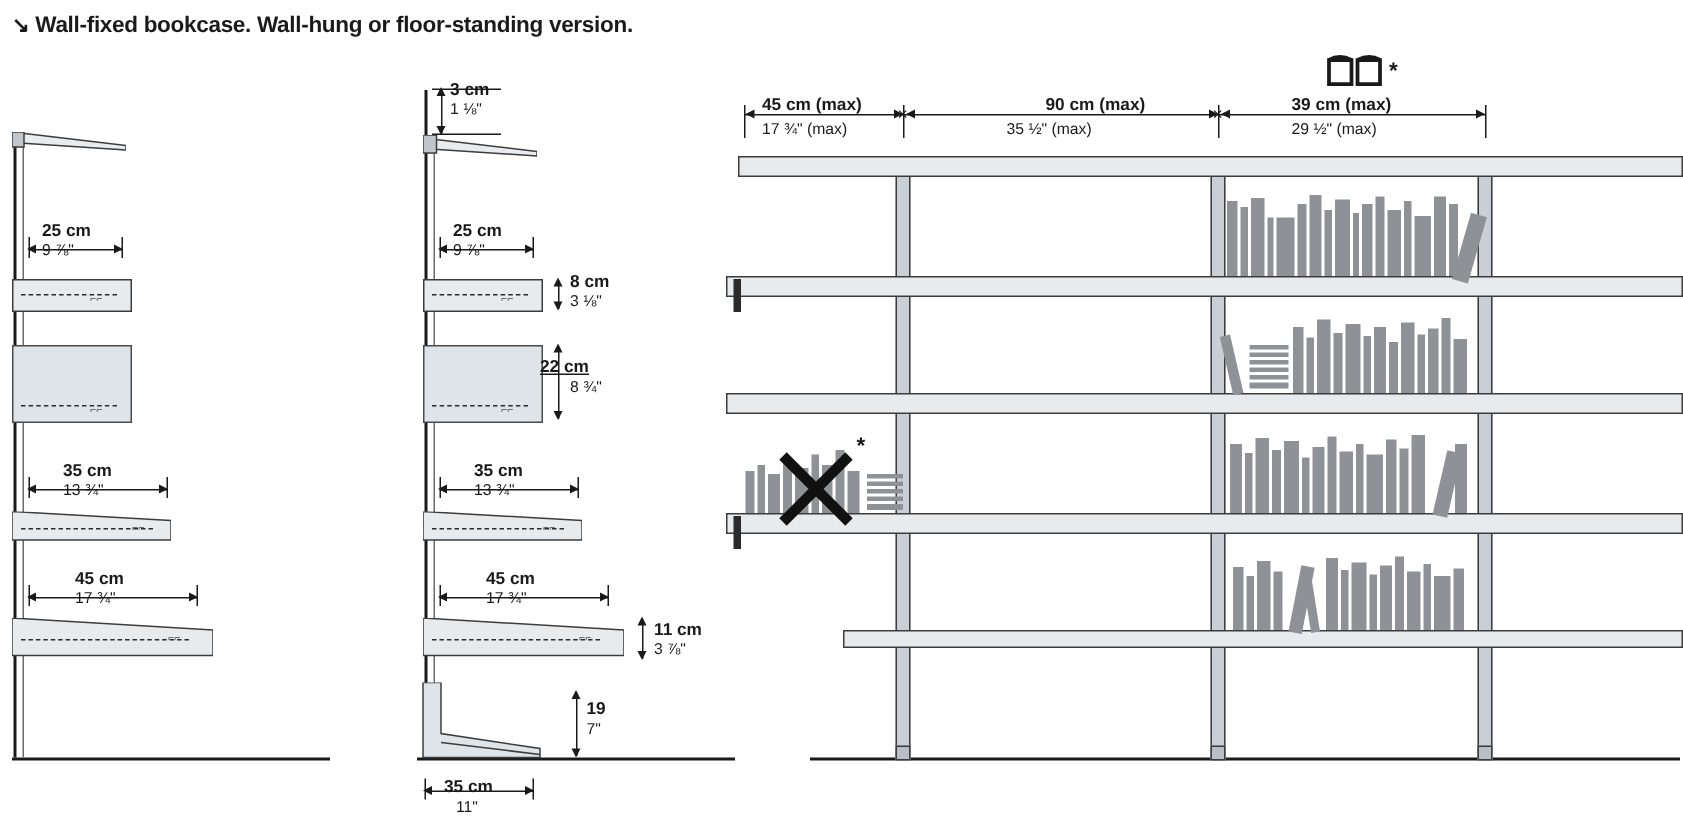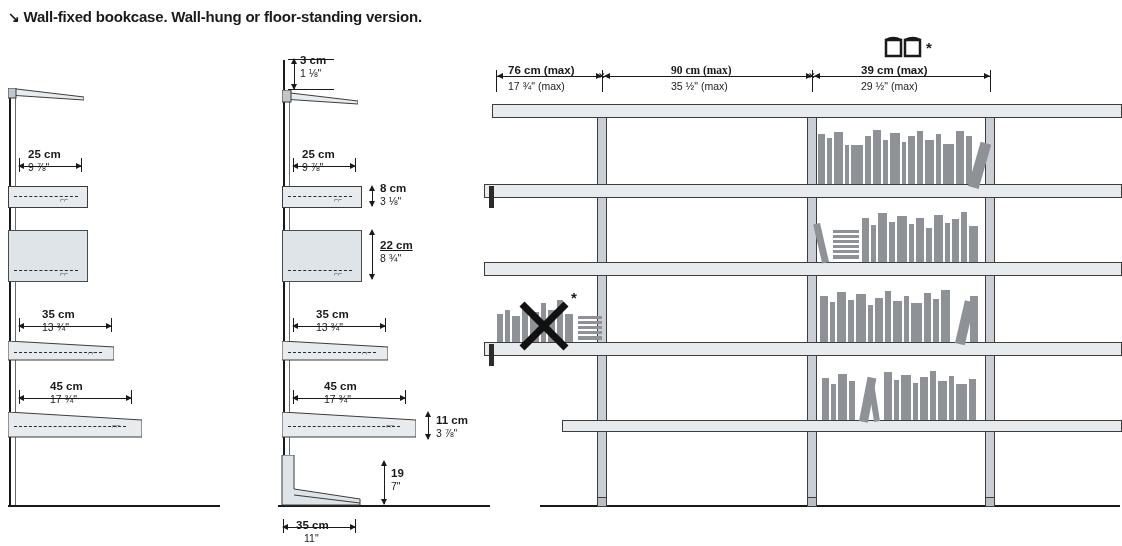"76 cm (max)" b { text: 76 -> 45 }
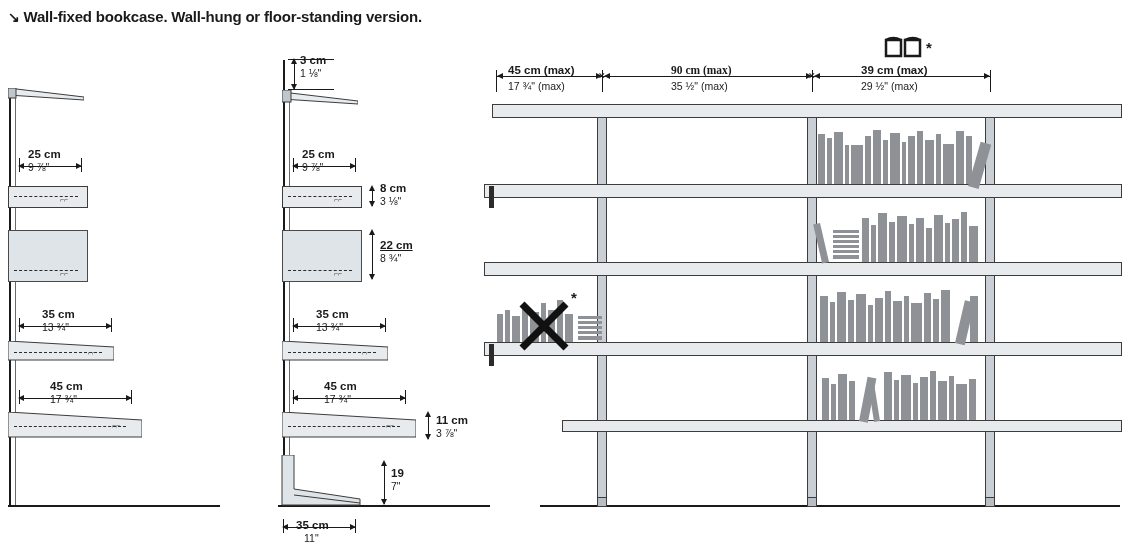"90 cm (max)" div.dim { font-family: Liberation Serif, serif -> none; left: 671px -> 697px }
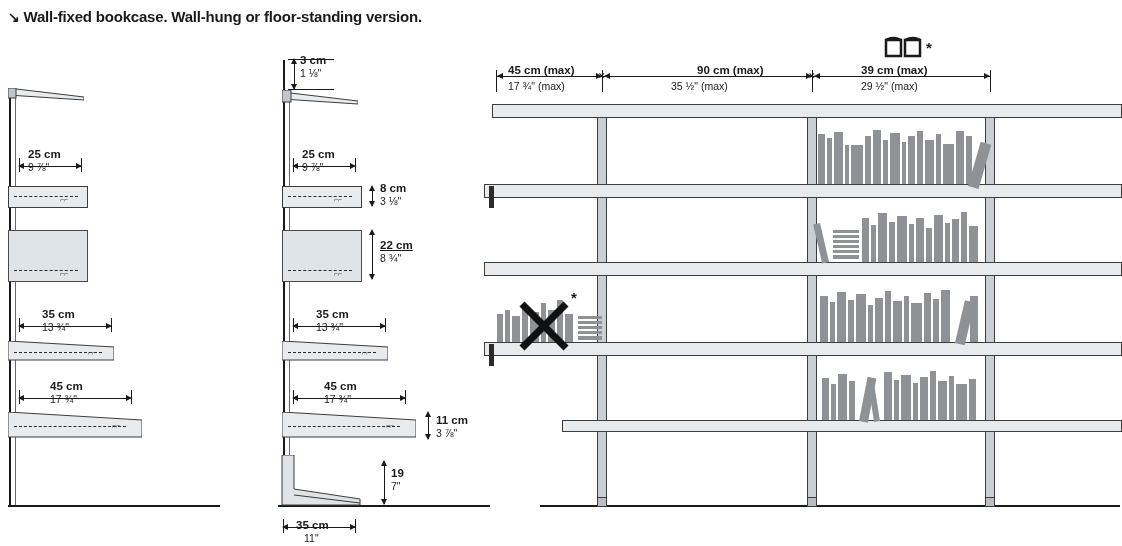"22 cm" div.dim { left: 380px -> 360px }
